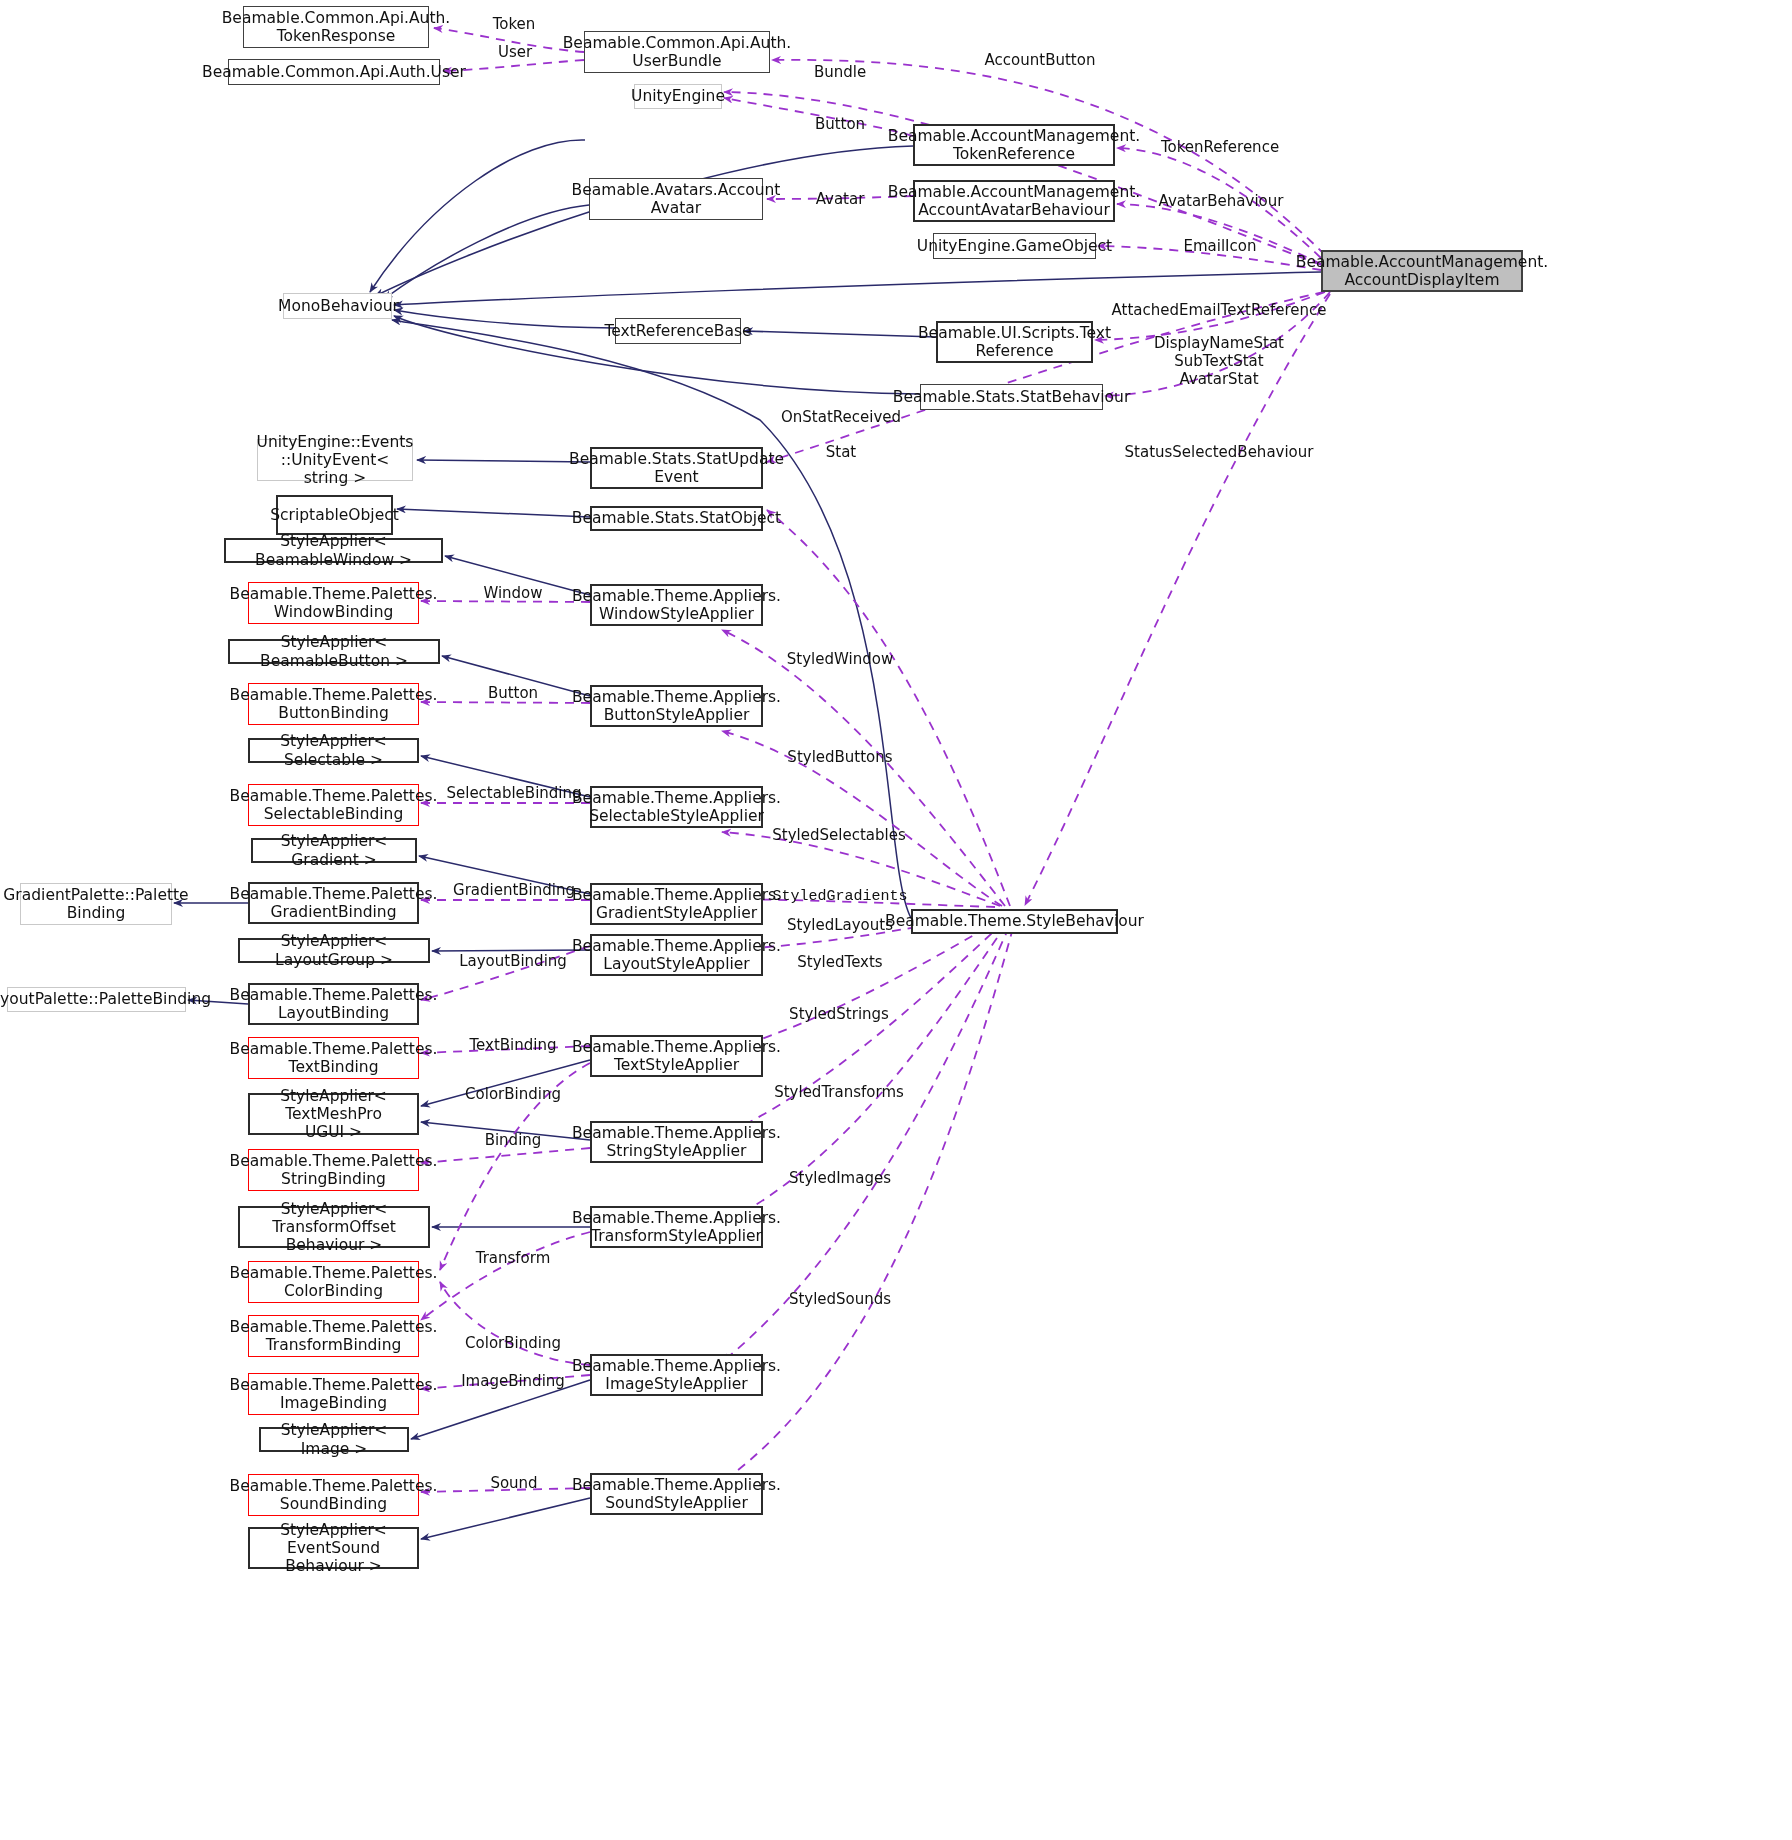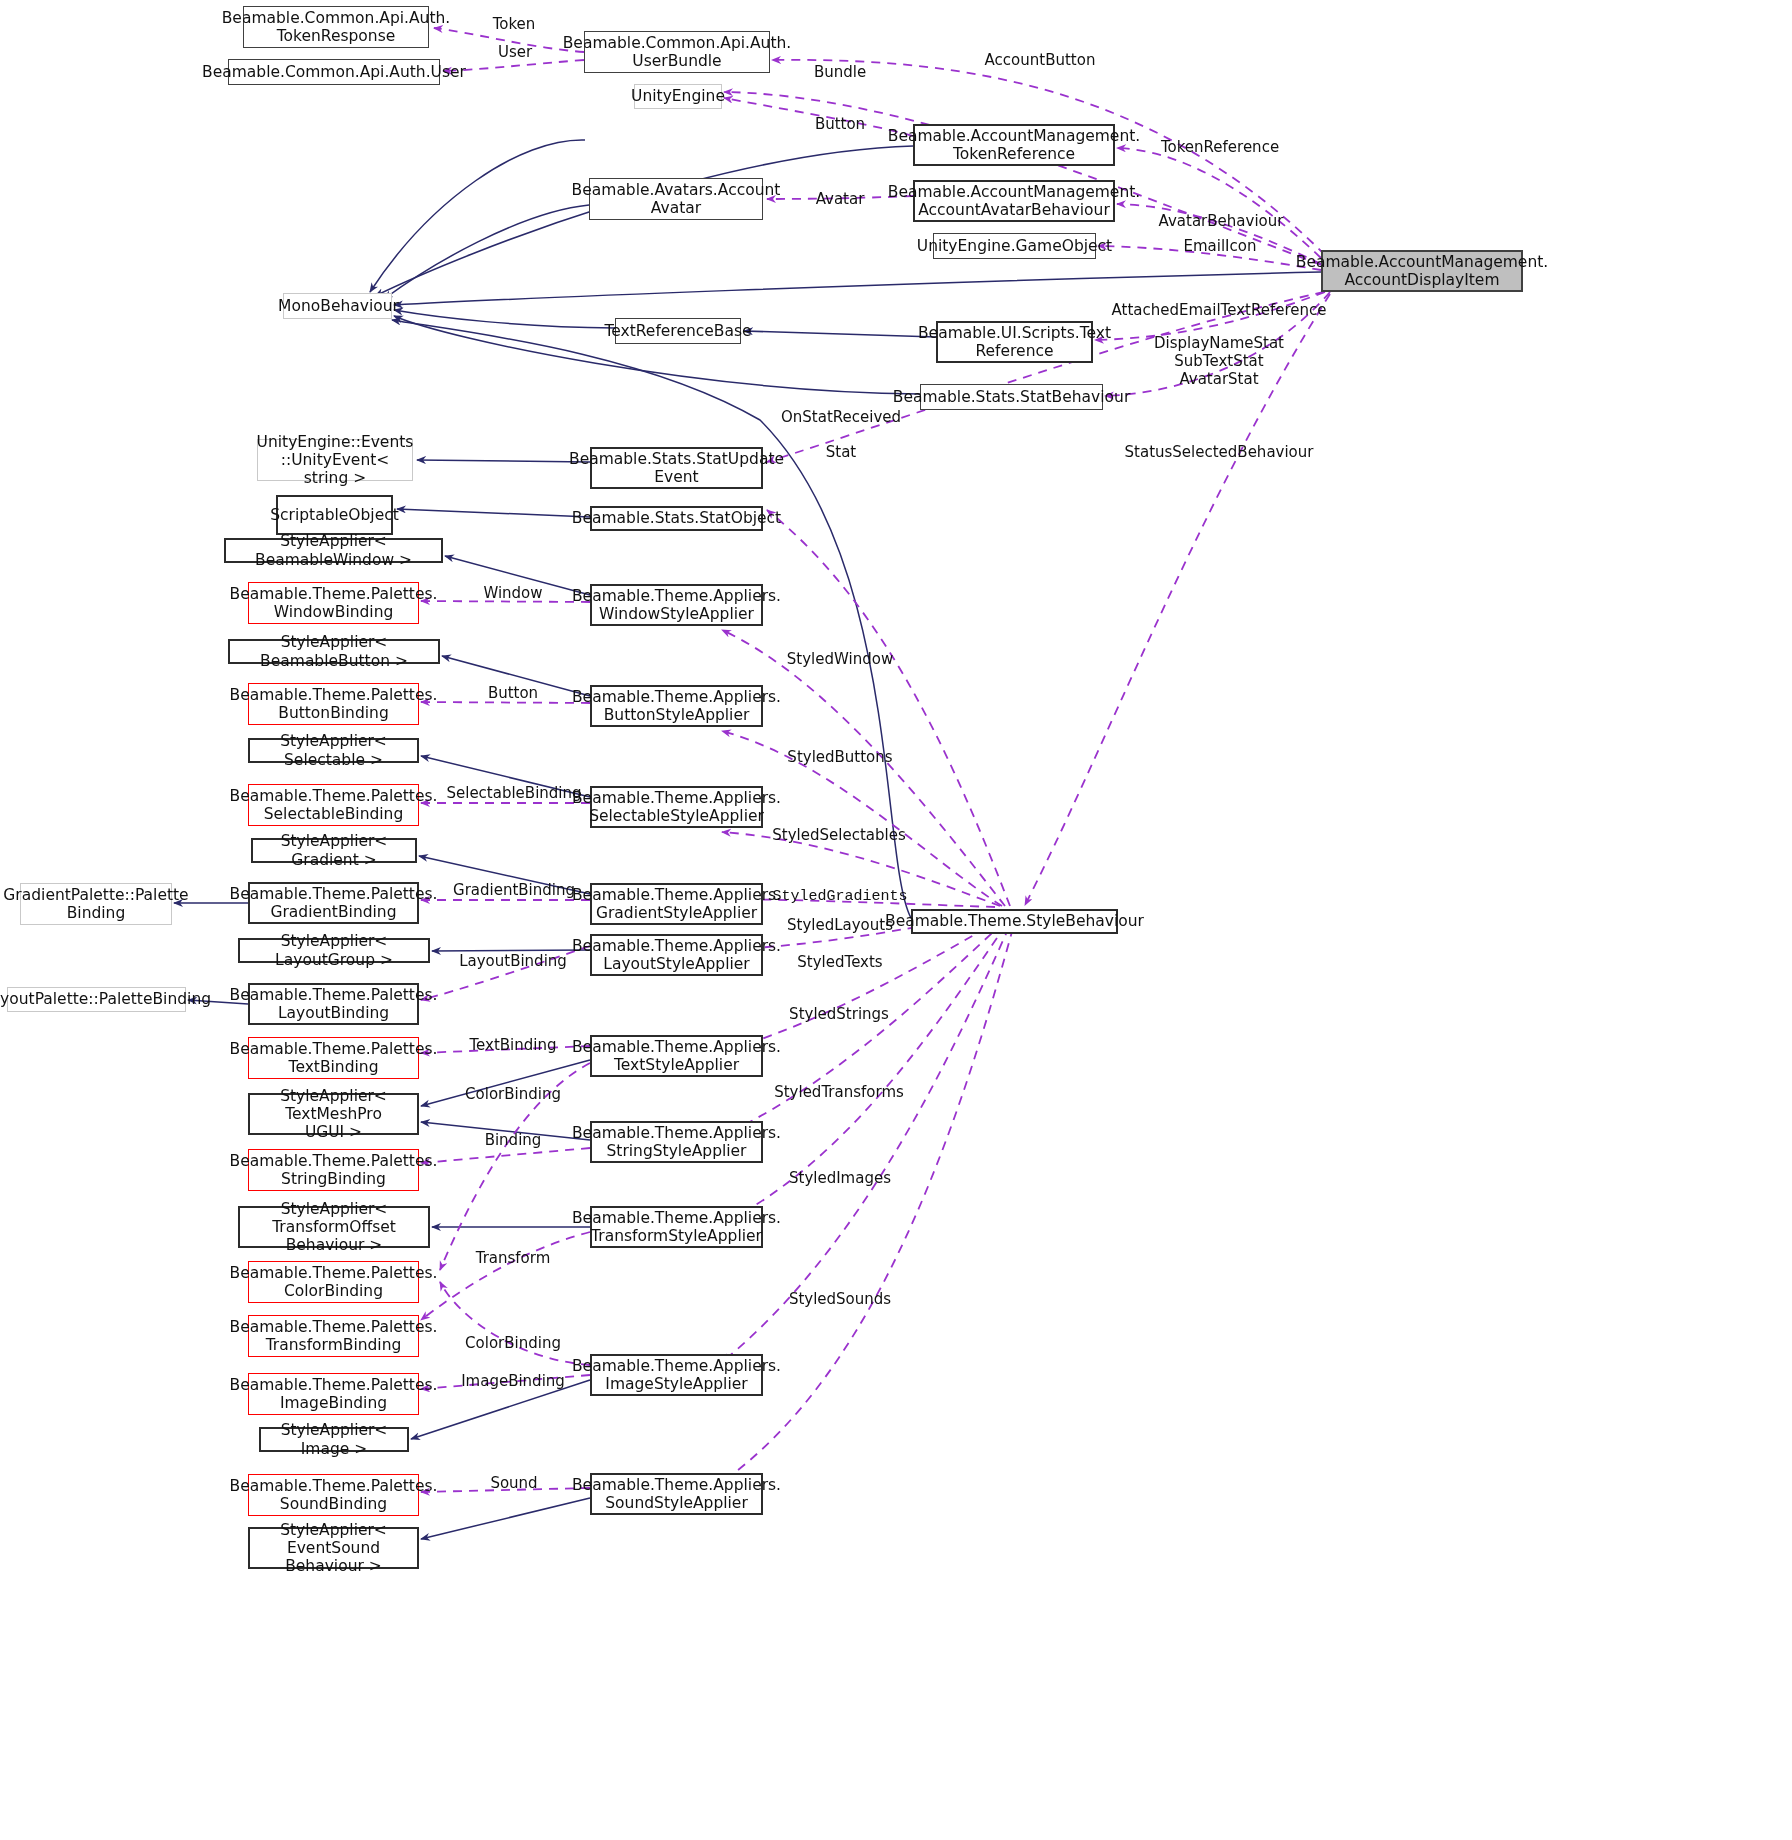"AvatarBehaviour" div.edge-label { top: 221px -> 201px }
